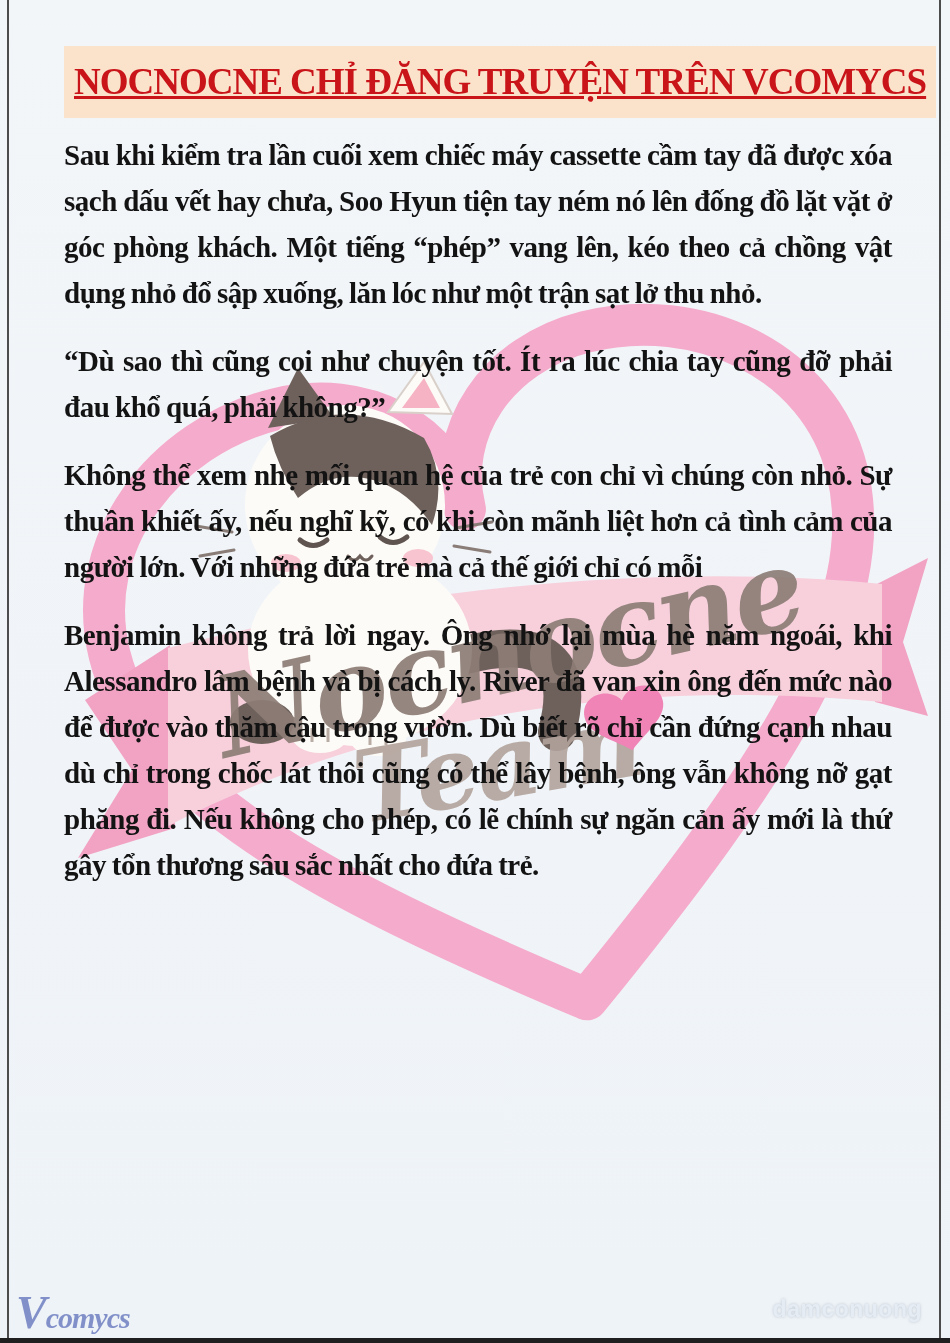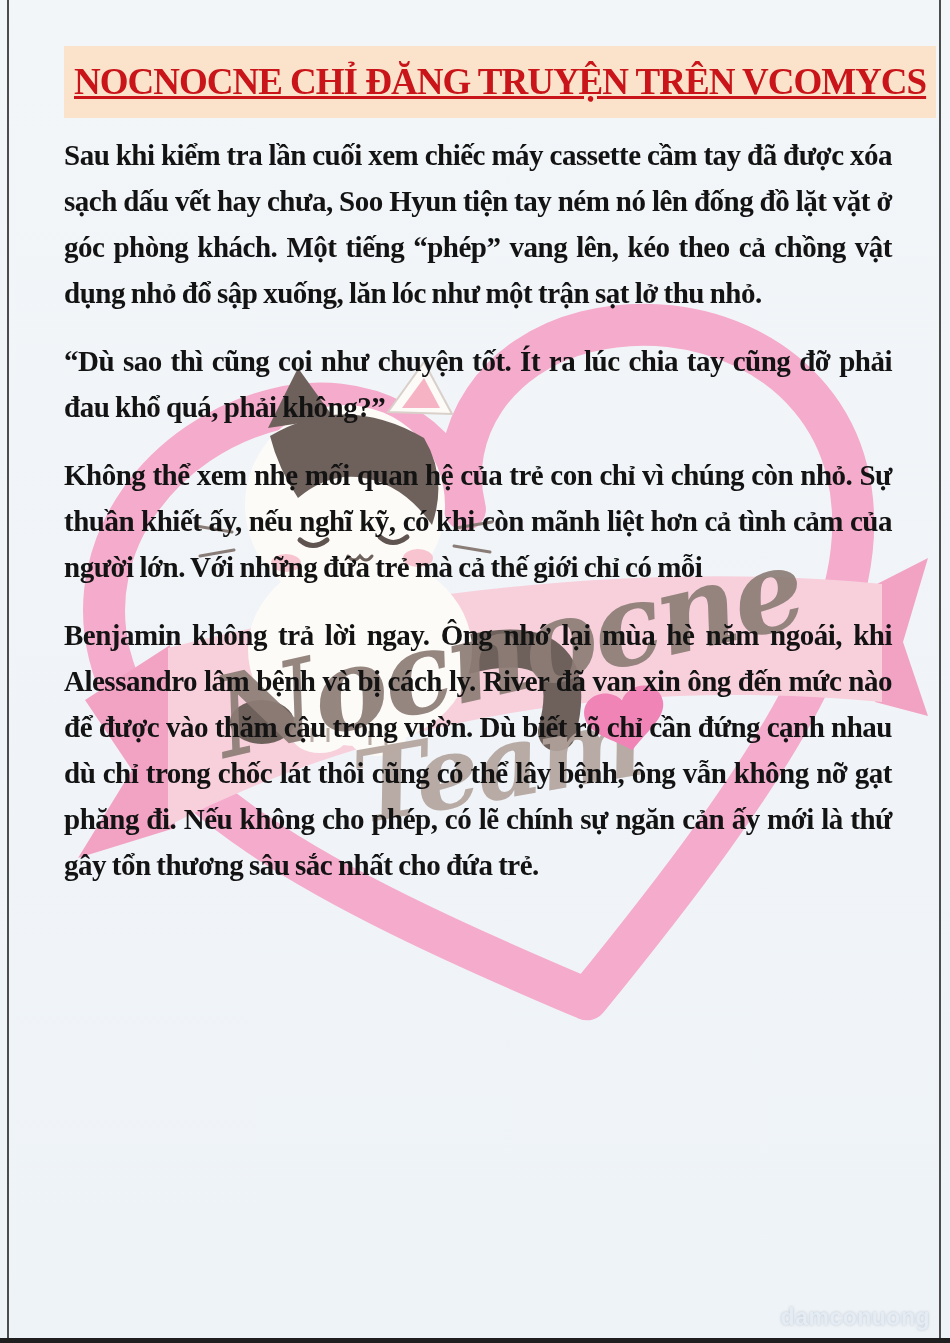"Vcomycs" p.logo { html: none -> <p>Vcomycs</p> }
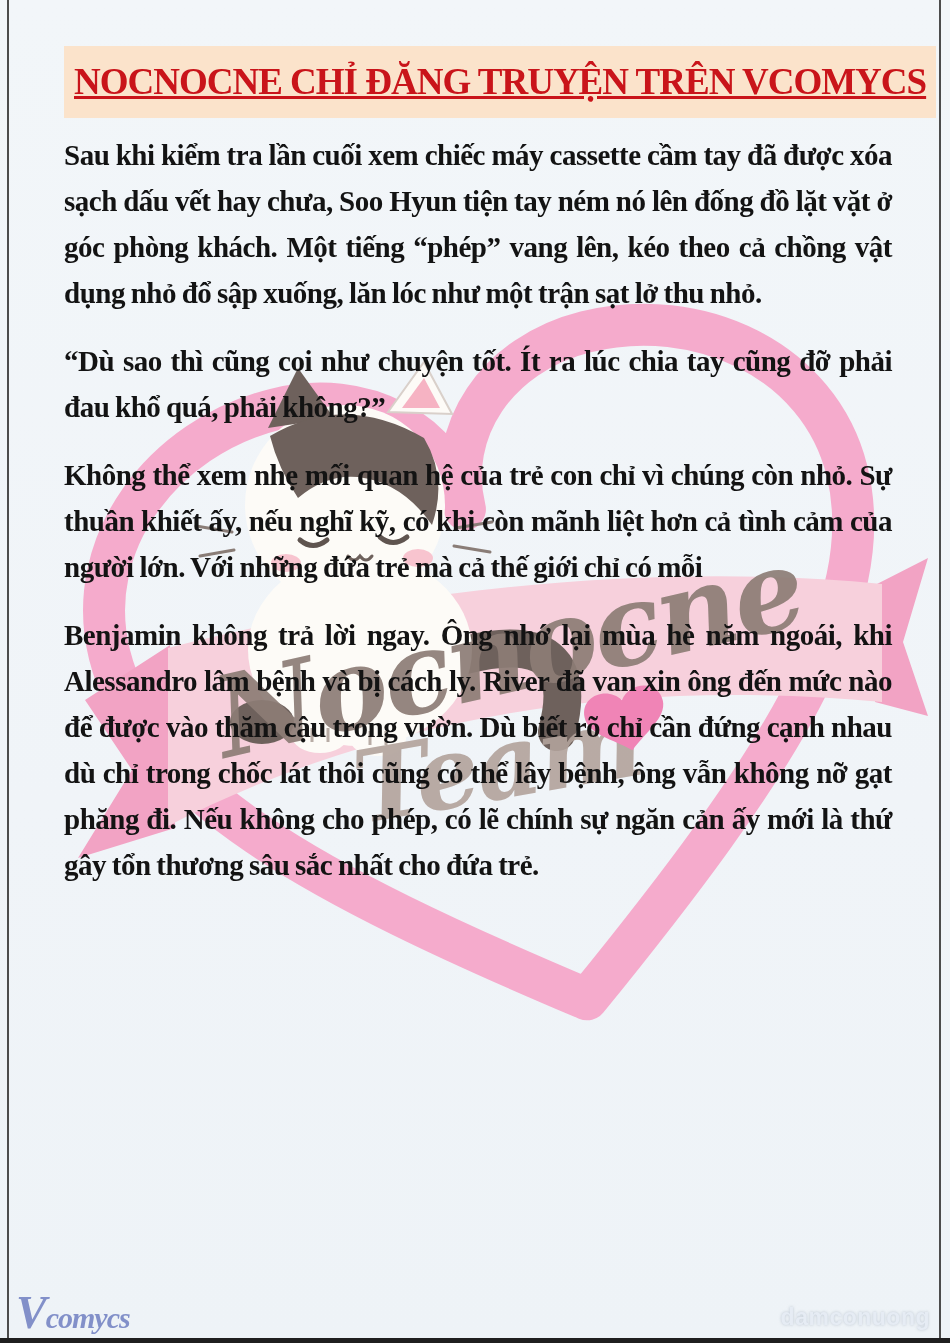"damconuong" .credit { margin: 4px -> 12px }
